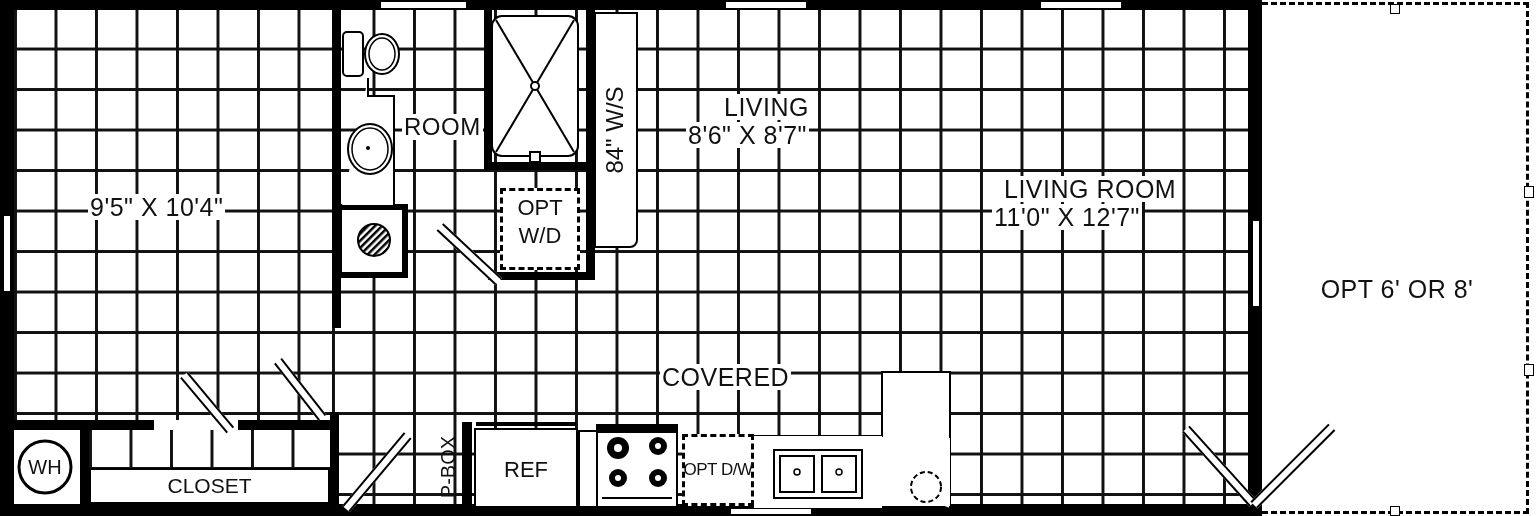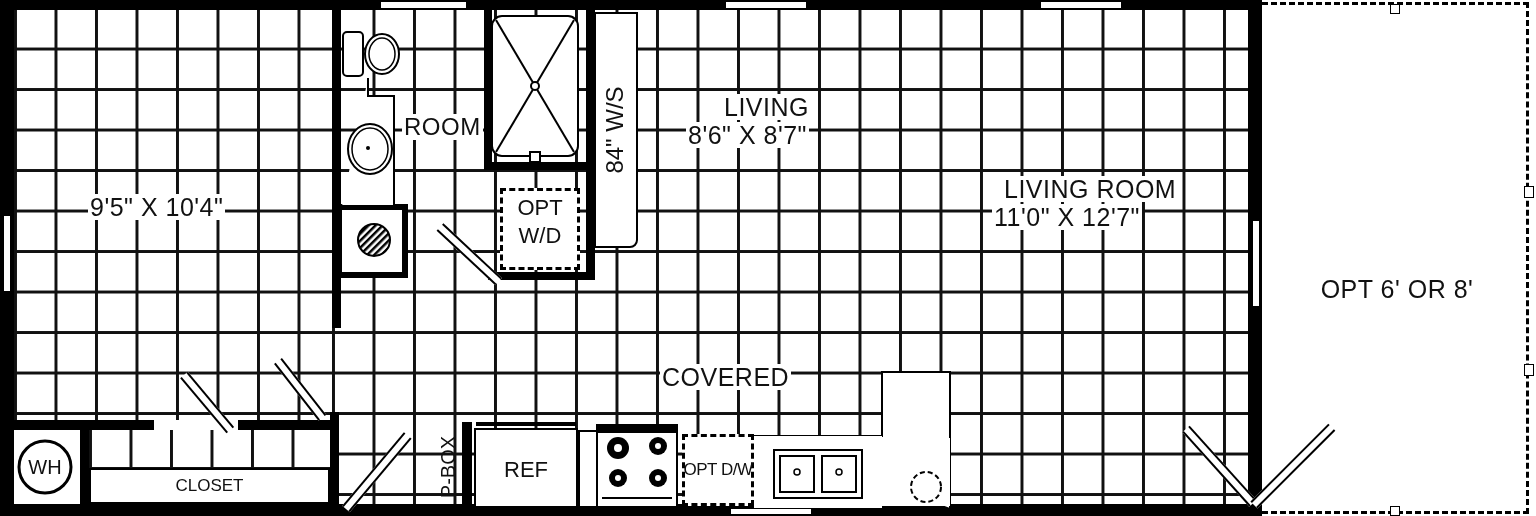"CLOSET" div.fixlbl { font-size: 17px -> 21px }
